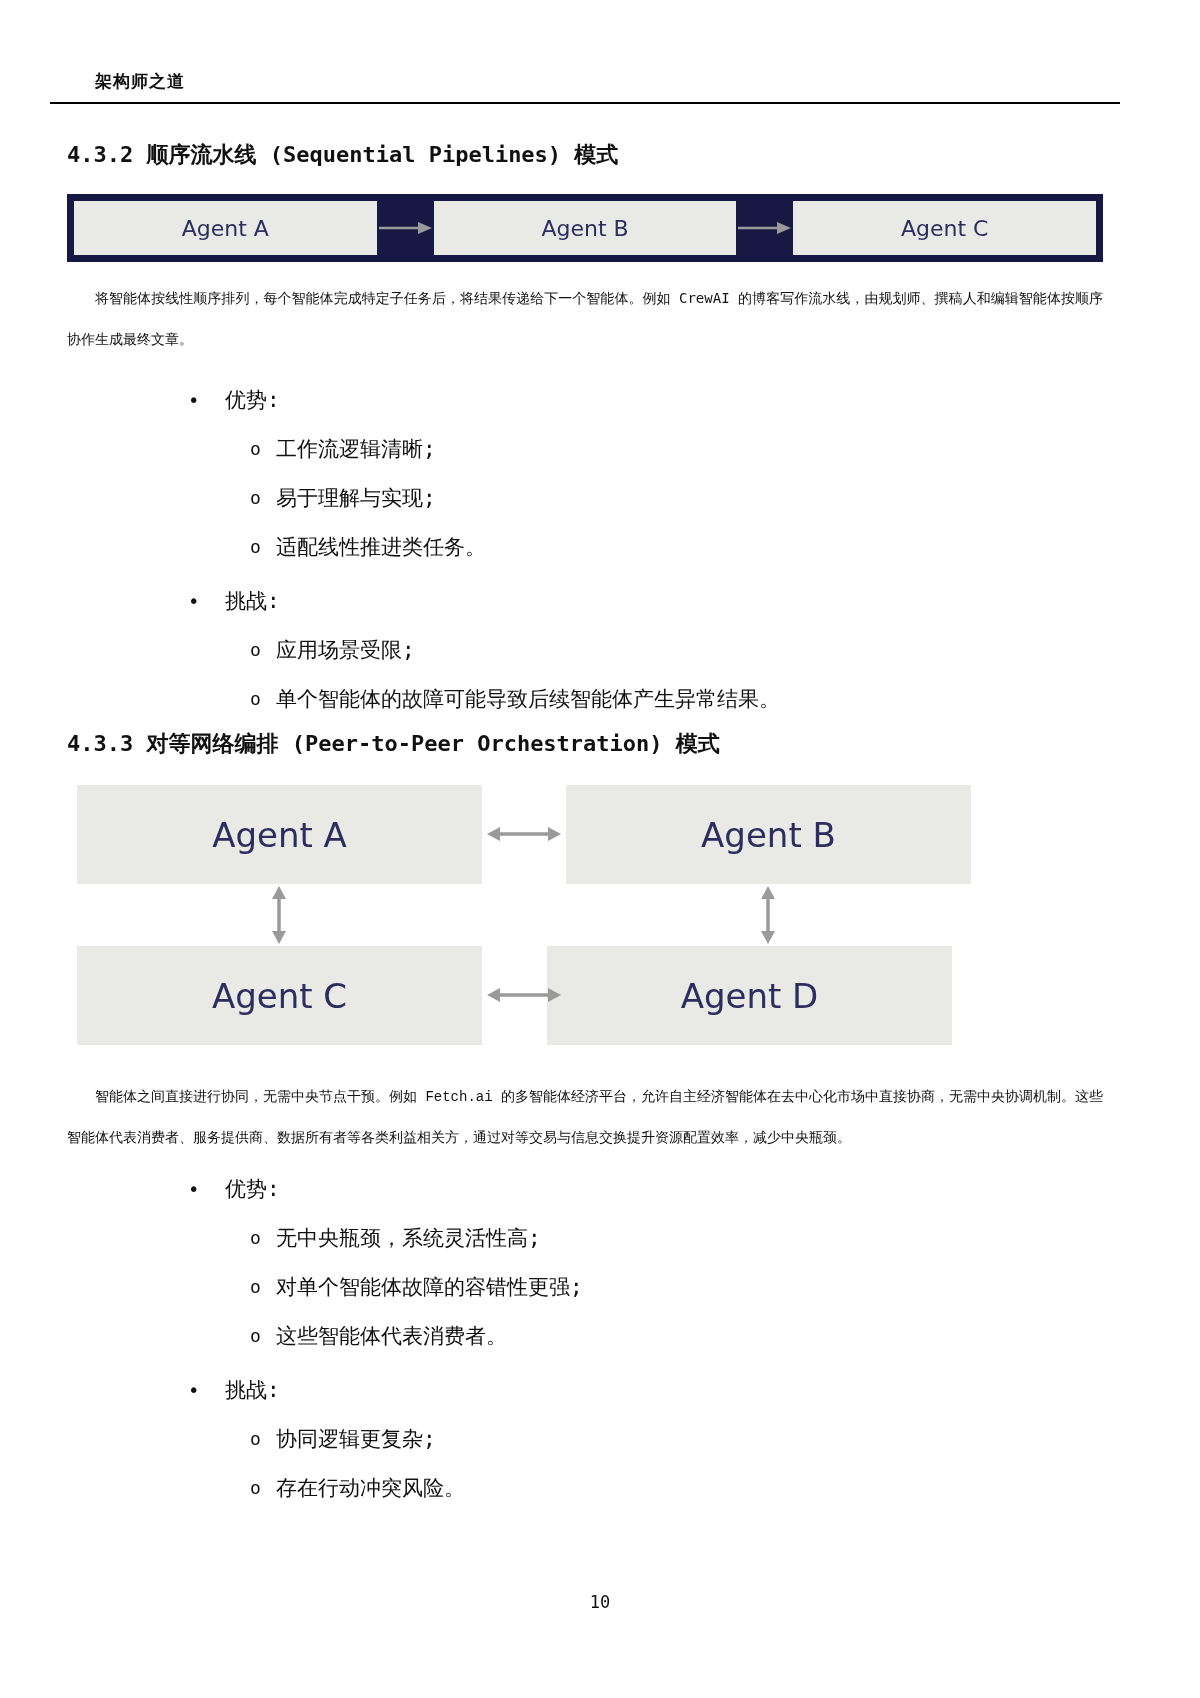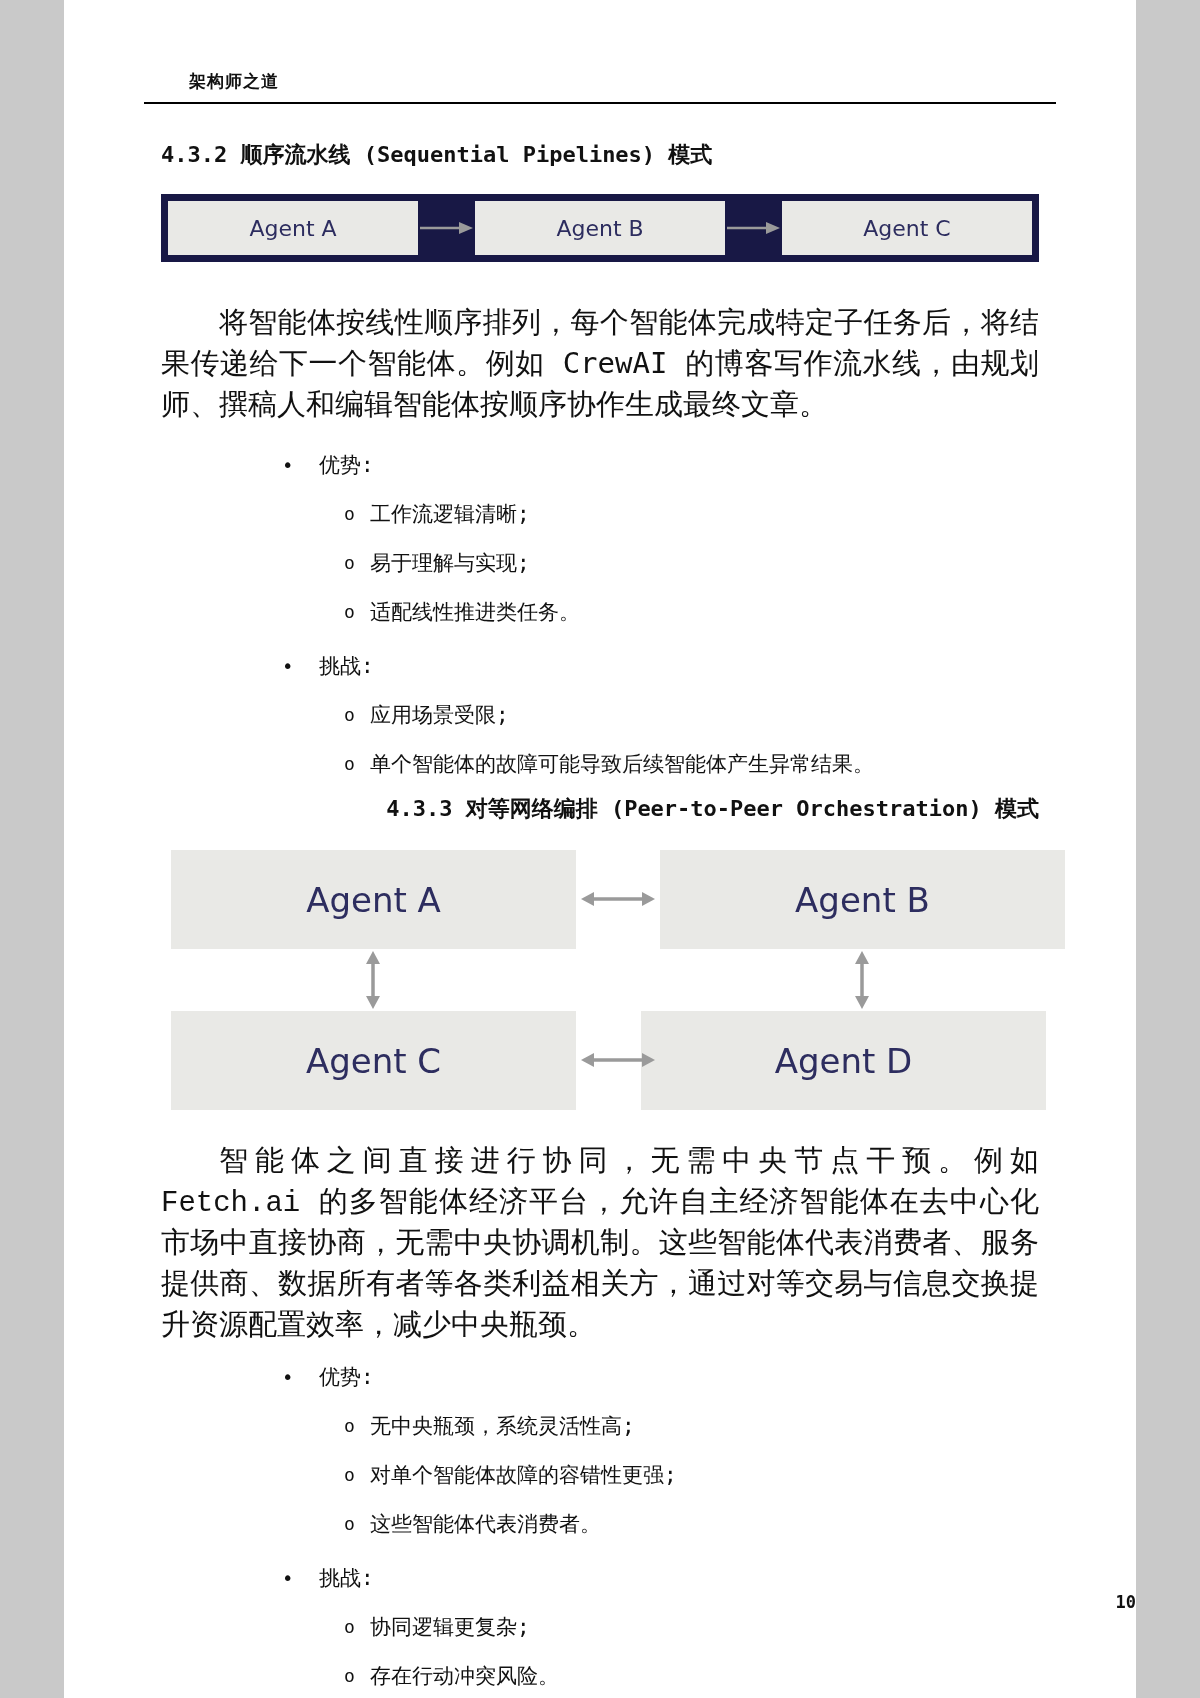"架构师之道" .page { padding: 70px 97px 0 97px -> 70px 97px 0 67px; width: 1072px -> 1200px }
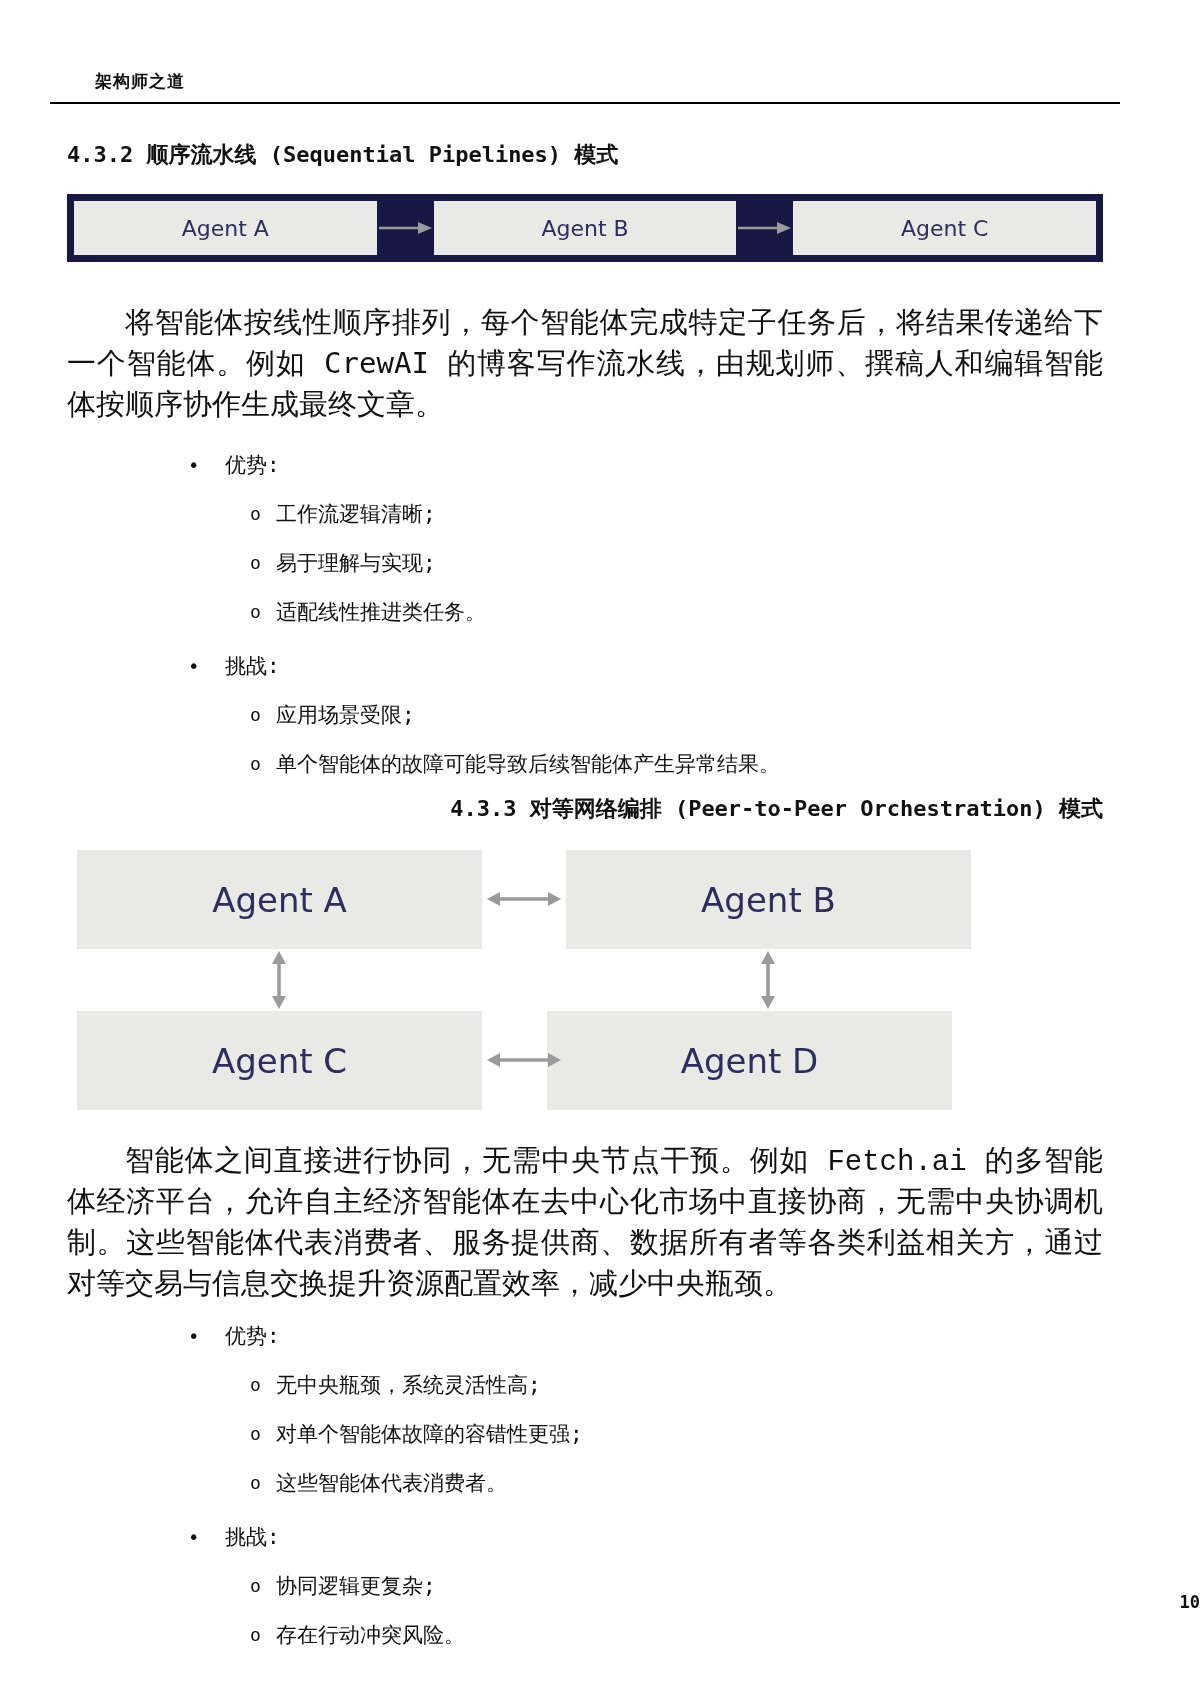"将智能体按线性顺序排列，每个智能体完成特定子任务后，将结果传递给下一个智能体。例" .para { font-size: 29px -> 14px; margin: 40px 0 0 0 -> 16px 0 0 0 }
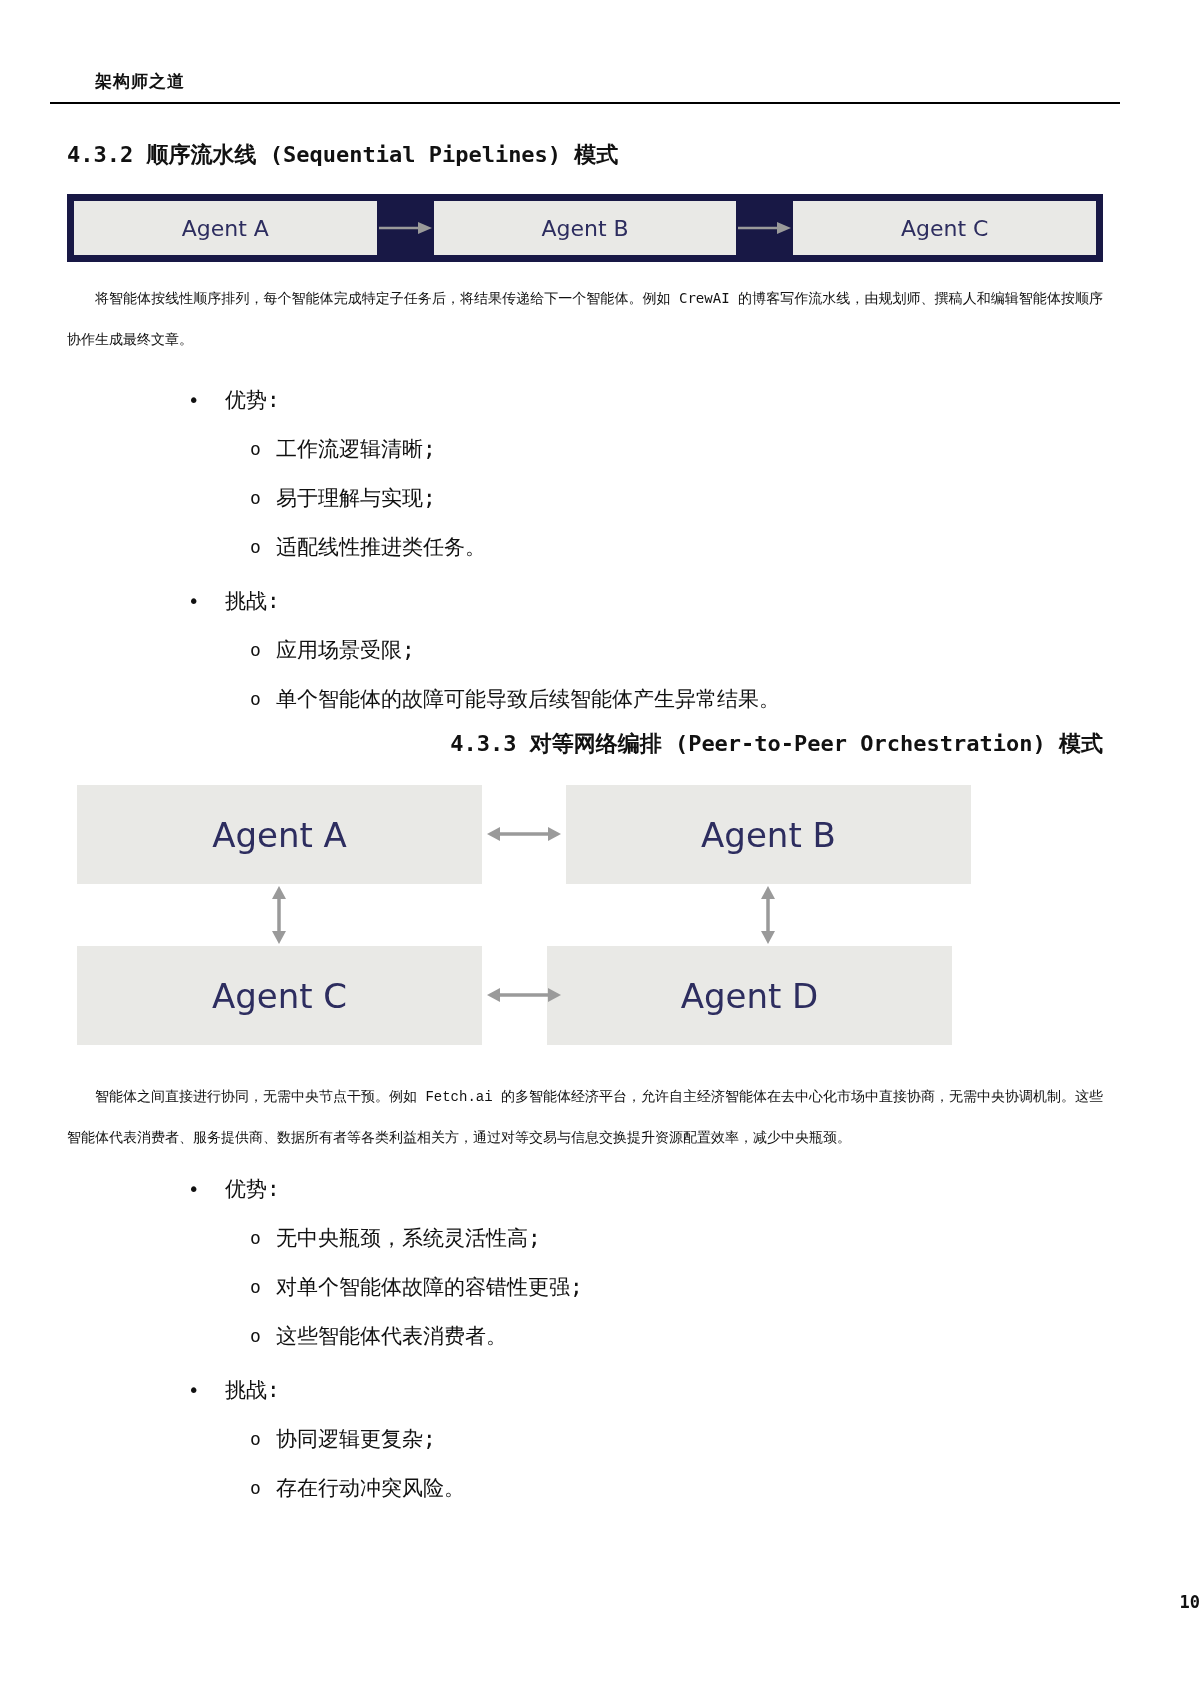"4.3.3 对等网络编排 (Peer-to-Peer" .sec-heading.second { text-align: right -> none }
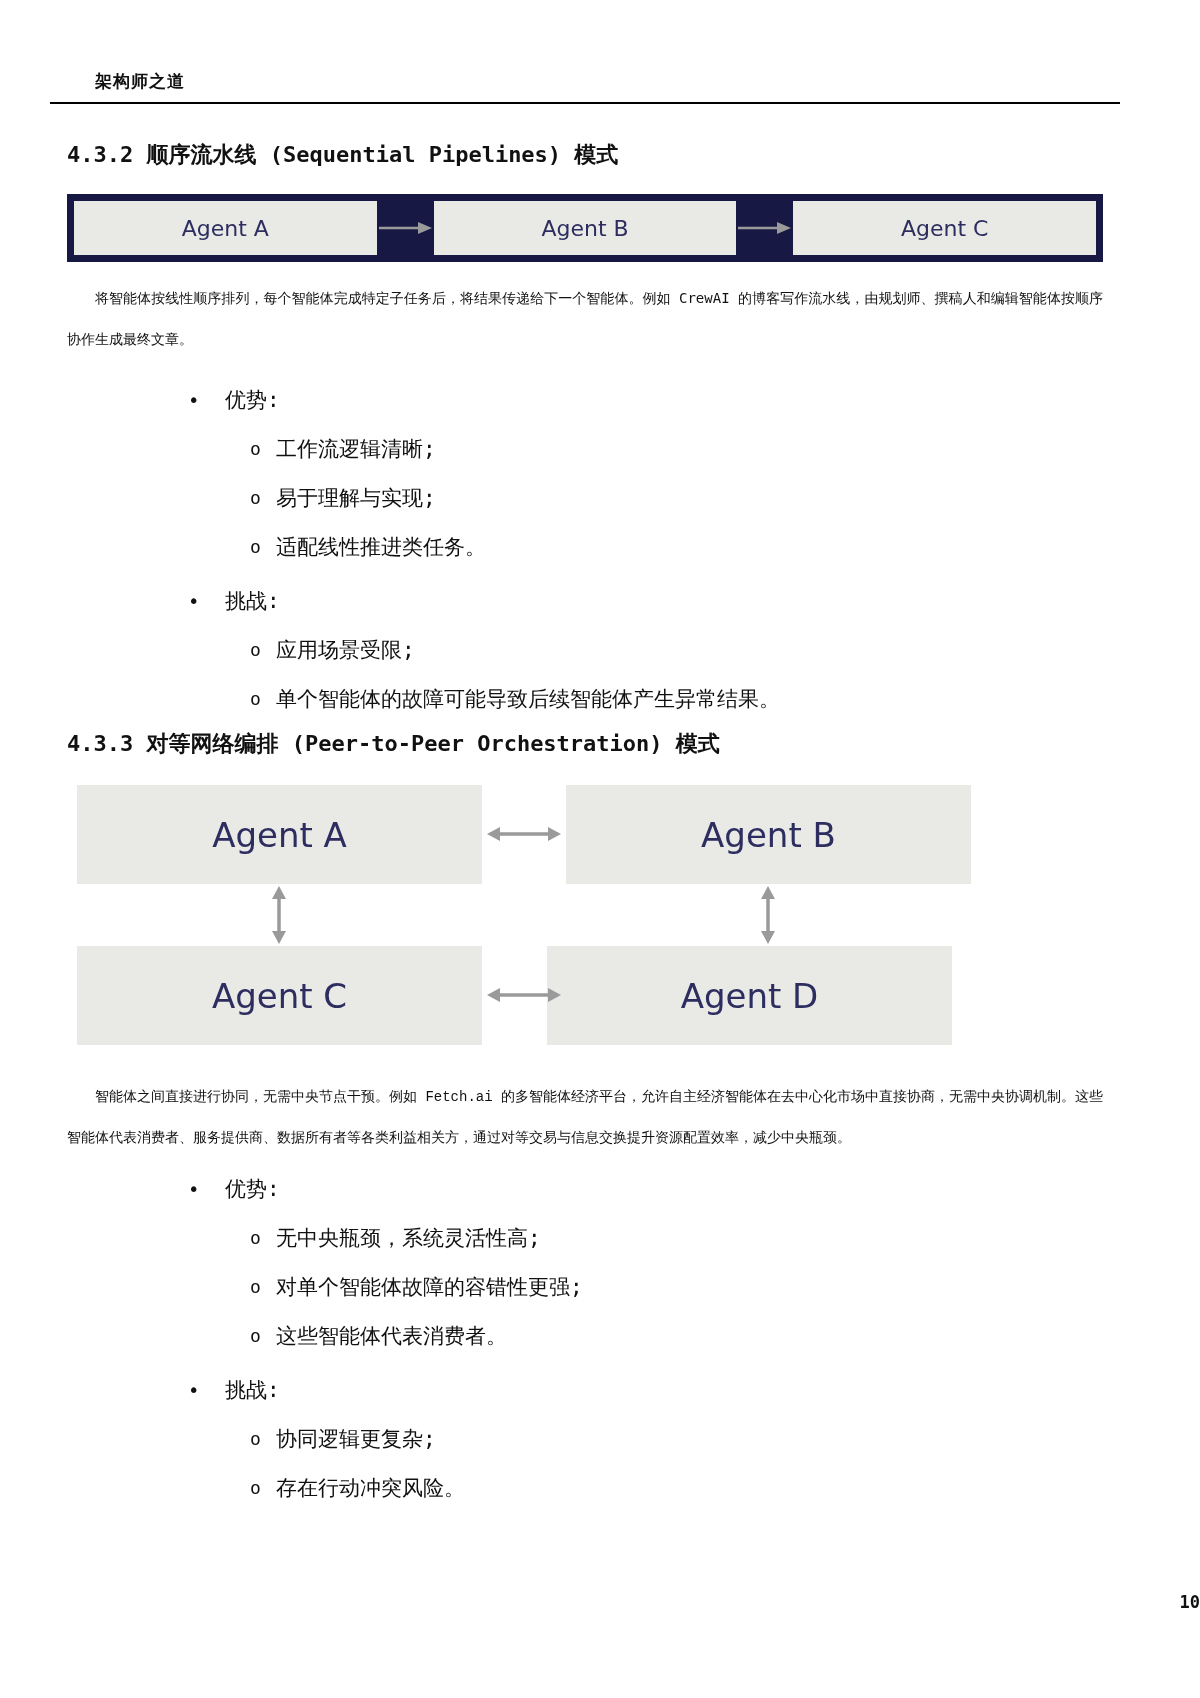"10" .footer { font-weight: bold -> none; text-align: right -> center }
